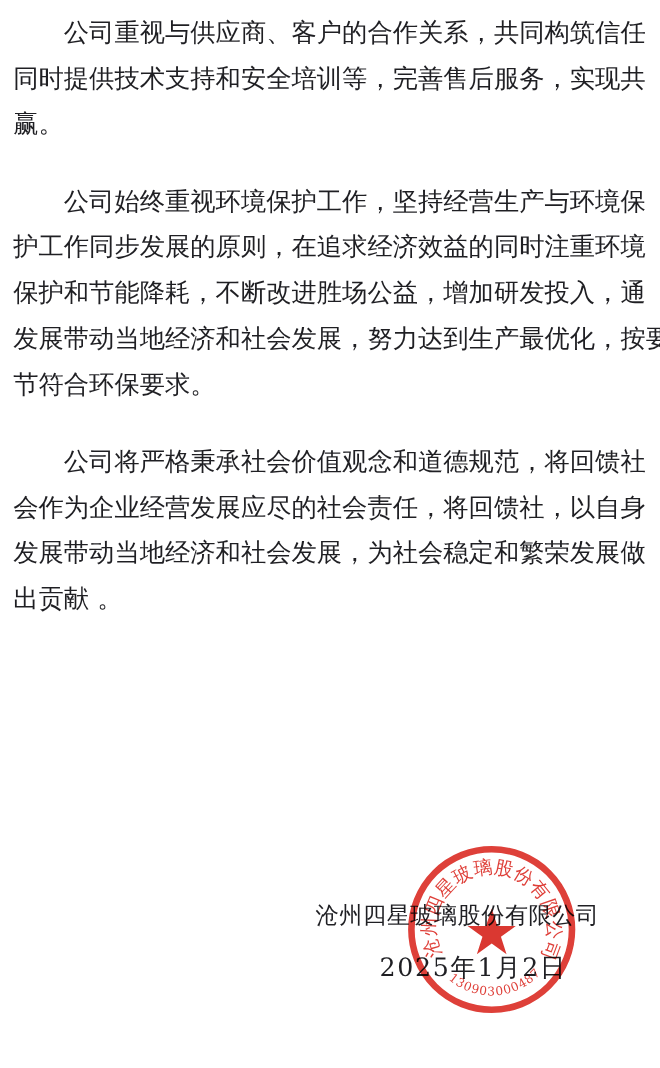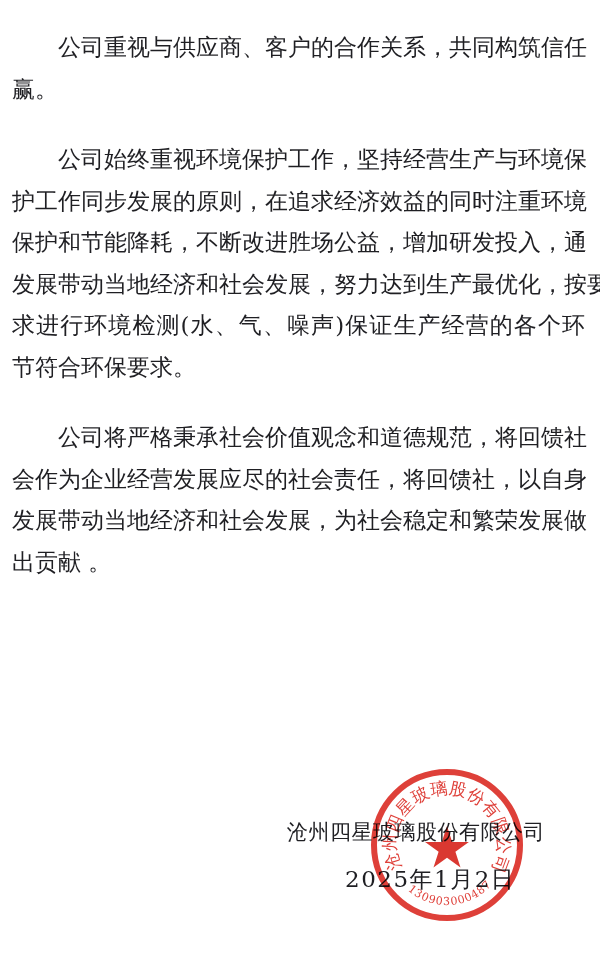"公司重视与供应商、客户的合作关系，共同构筑信任" .paras { top: 27px -> 10px }
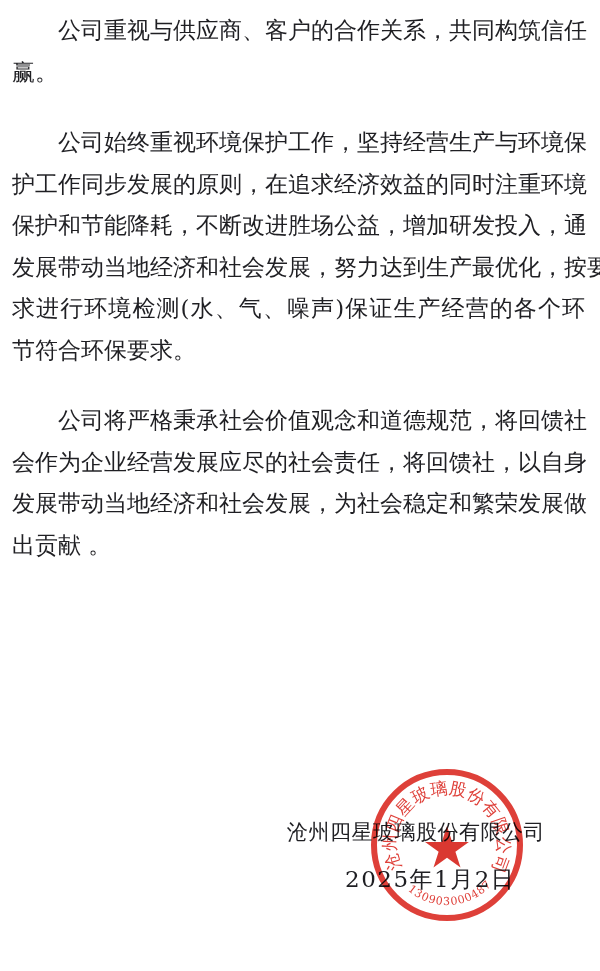"同时提供技术支持和安全培训等，完善售后服务，实现共" div.jline { html: none -> <div>同时提供技术支持和安全培训等，完善售后服务，实现共</div> }
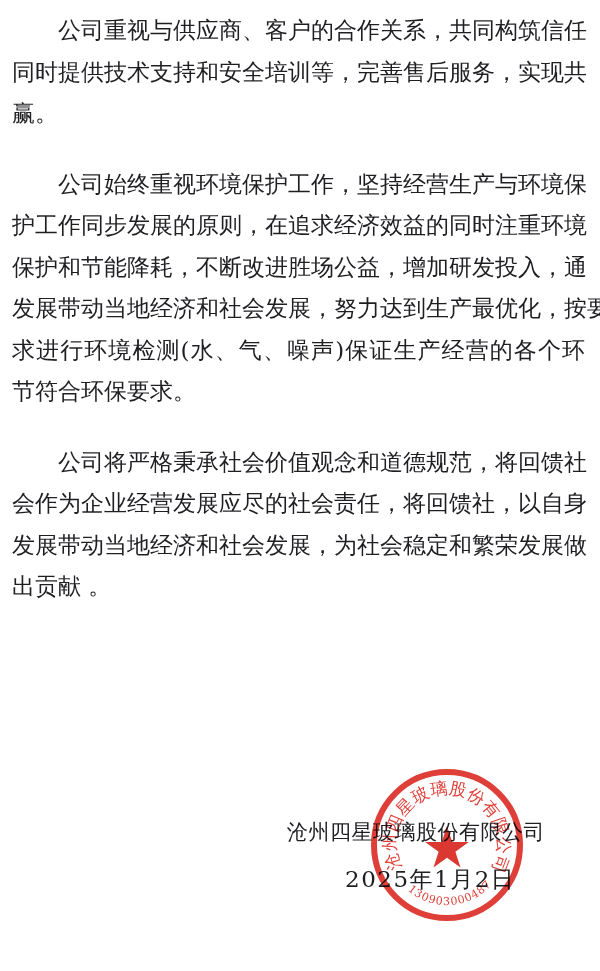"求进行环境检测(水、气、噪声)保证生产经营的各个环" div.jline { html: <div>求进行环境检测(水、气、噪声)保证生产经营的各个环</div> -> none }
